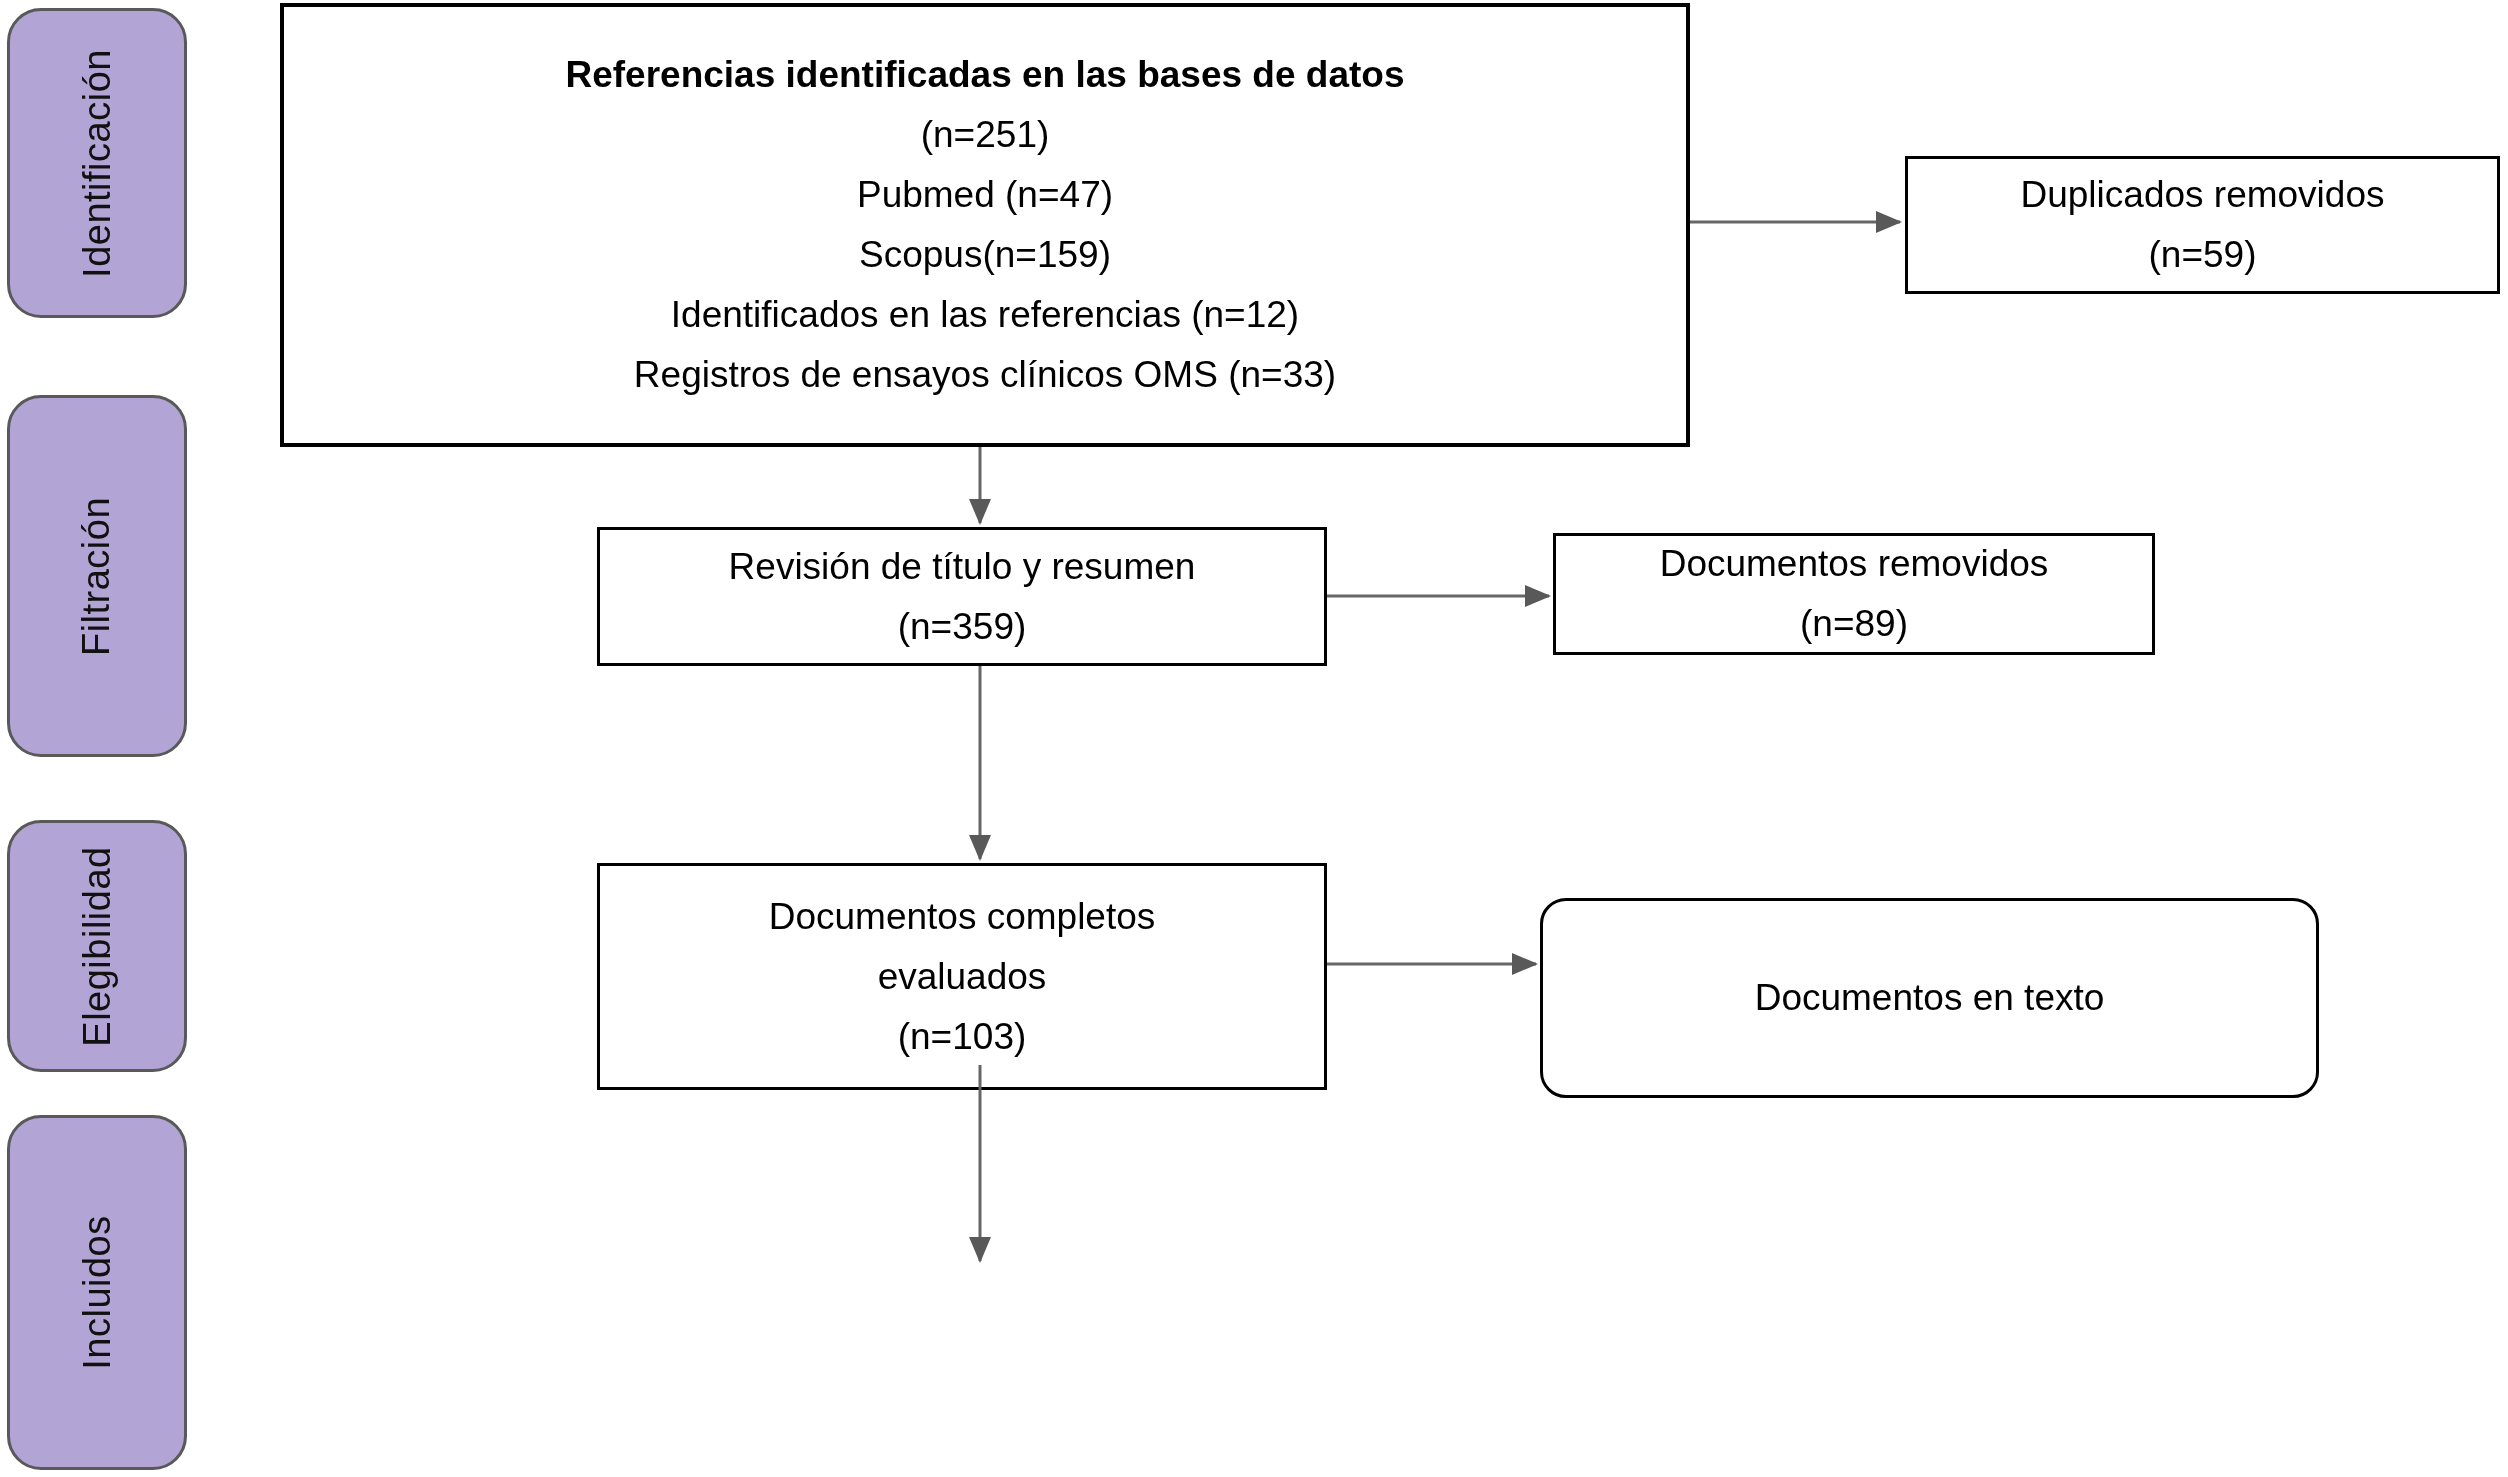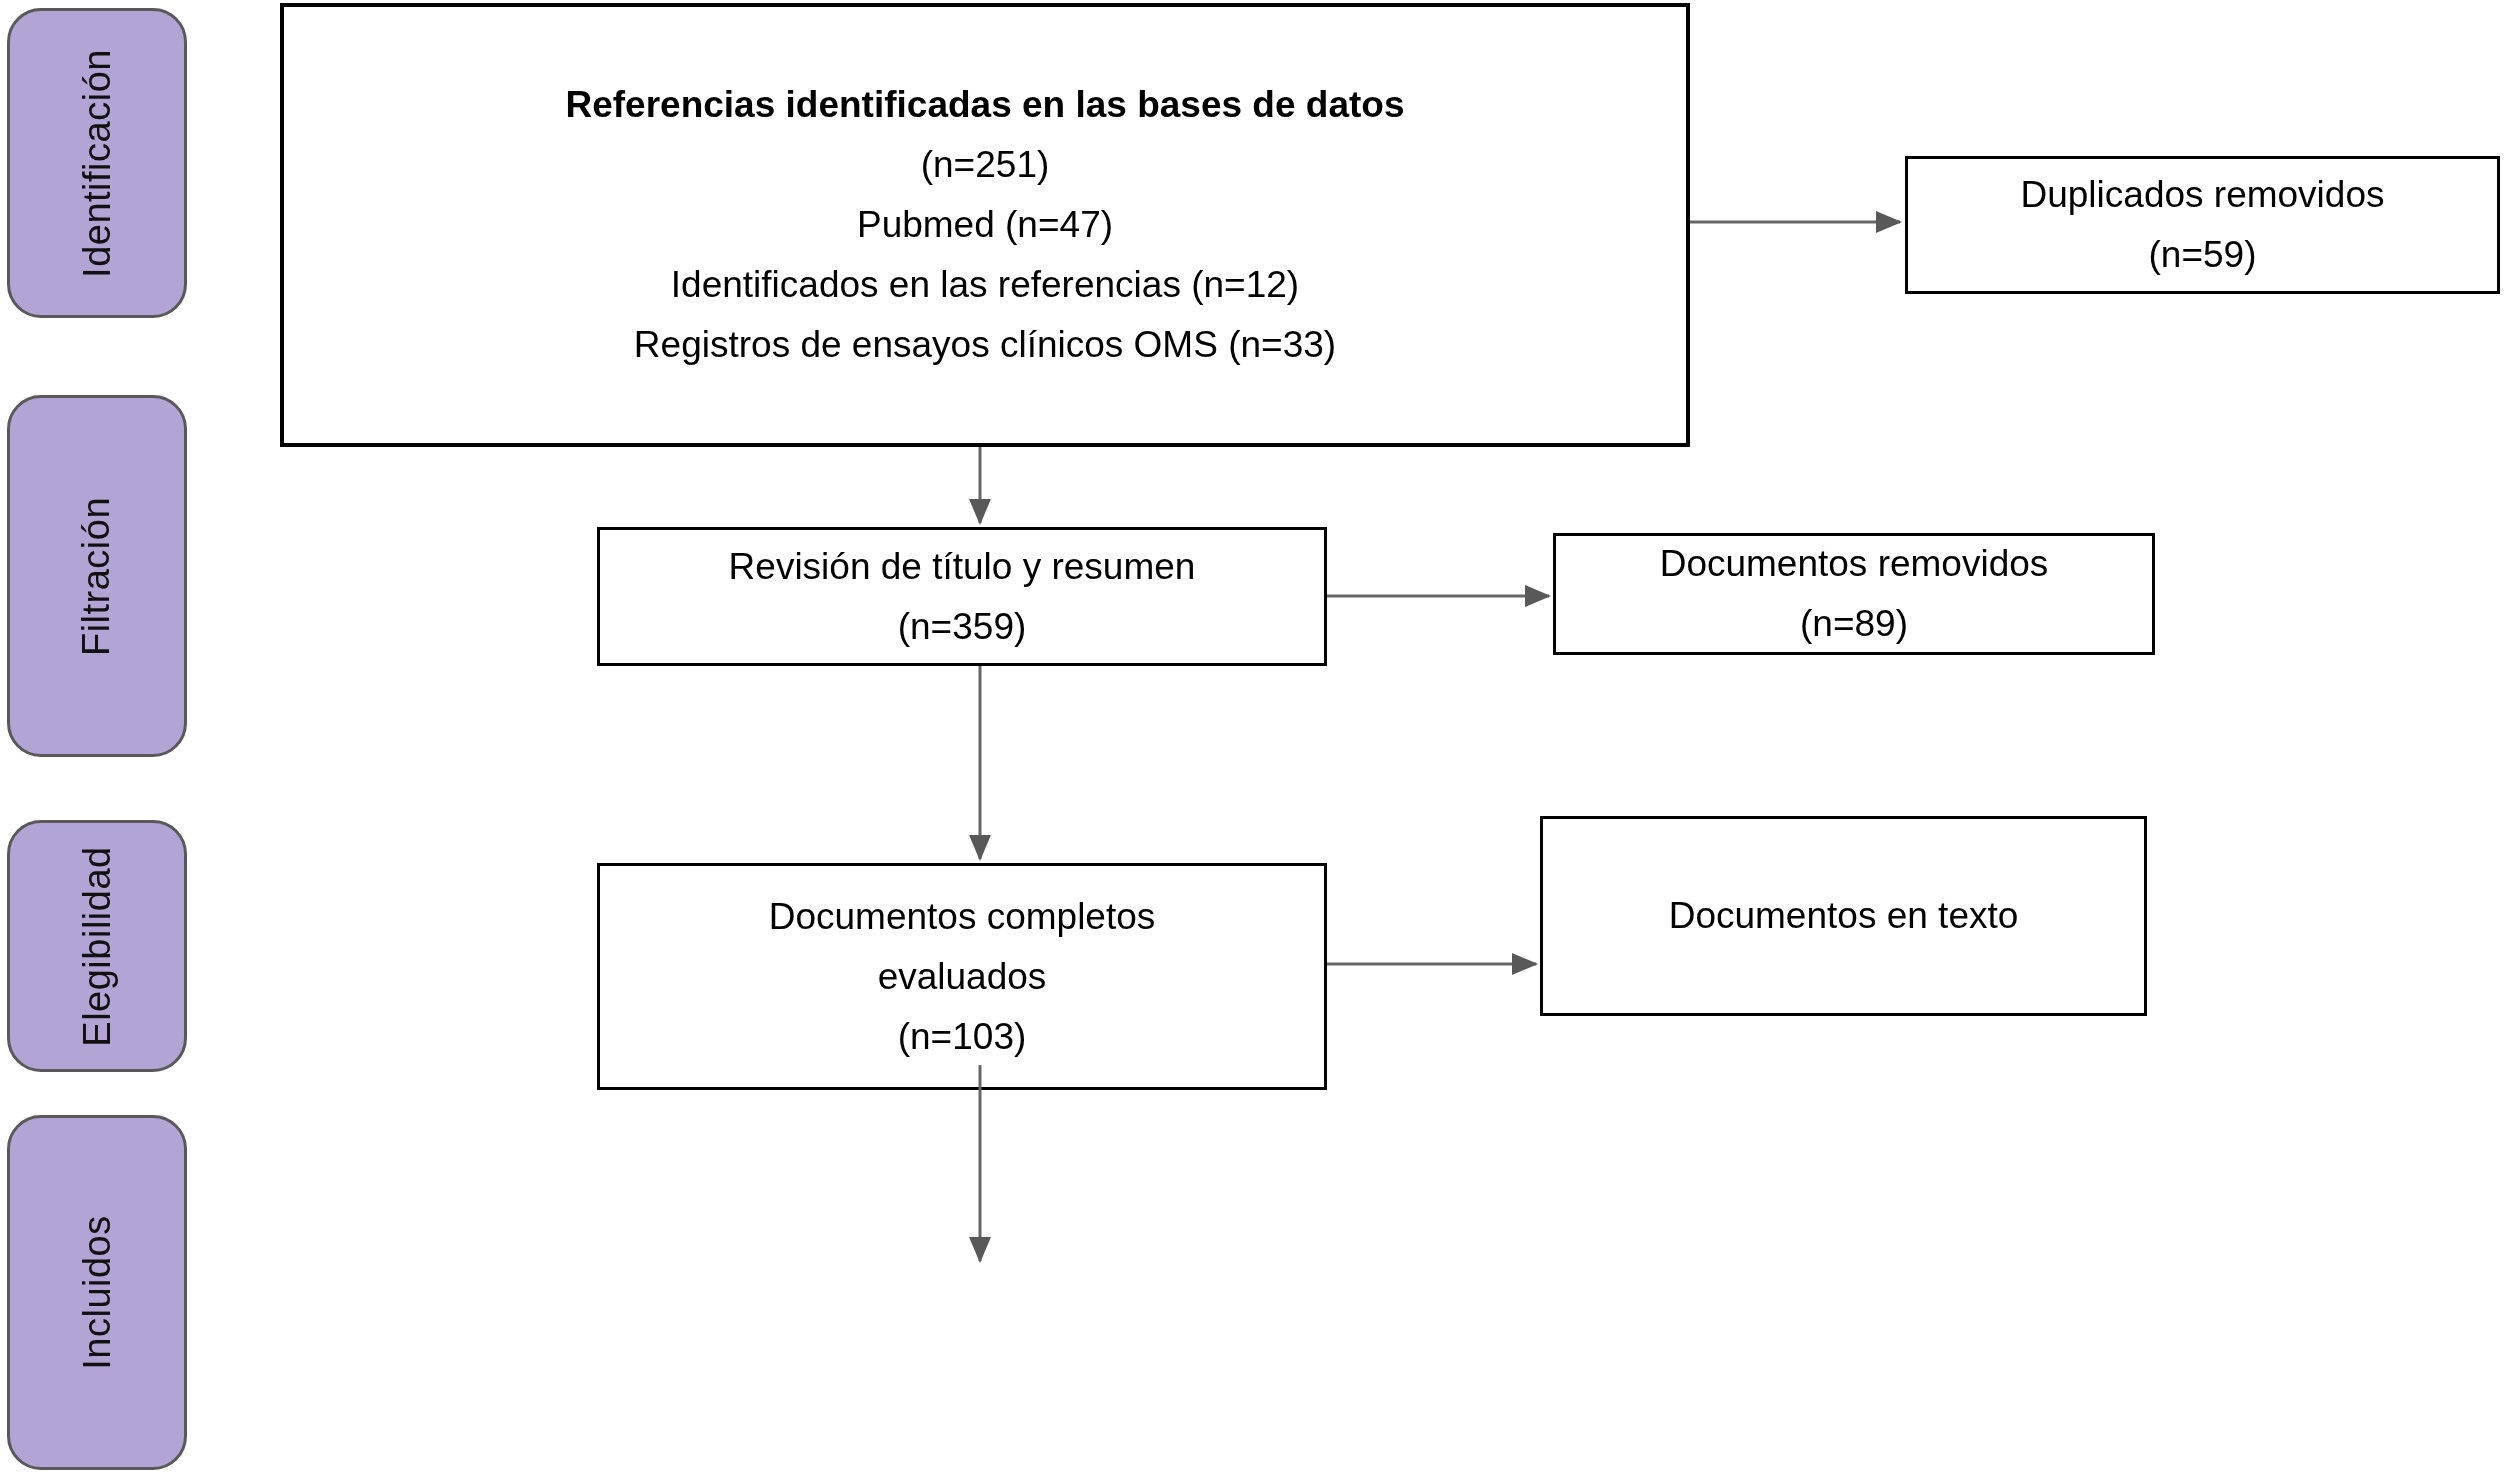"Scopus(n=159)" div { html: none -> <div>Scopus(n=159)</div> }
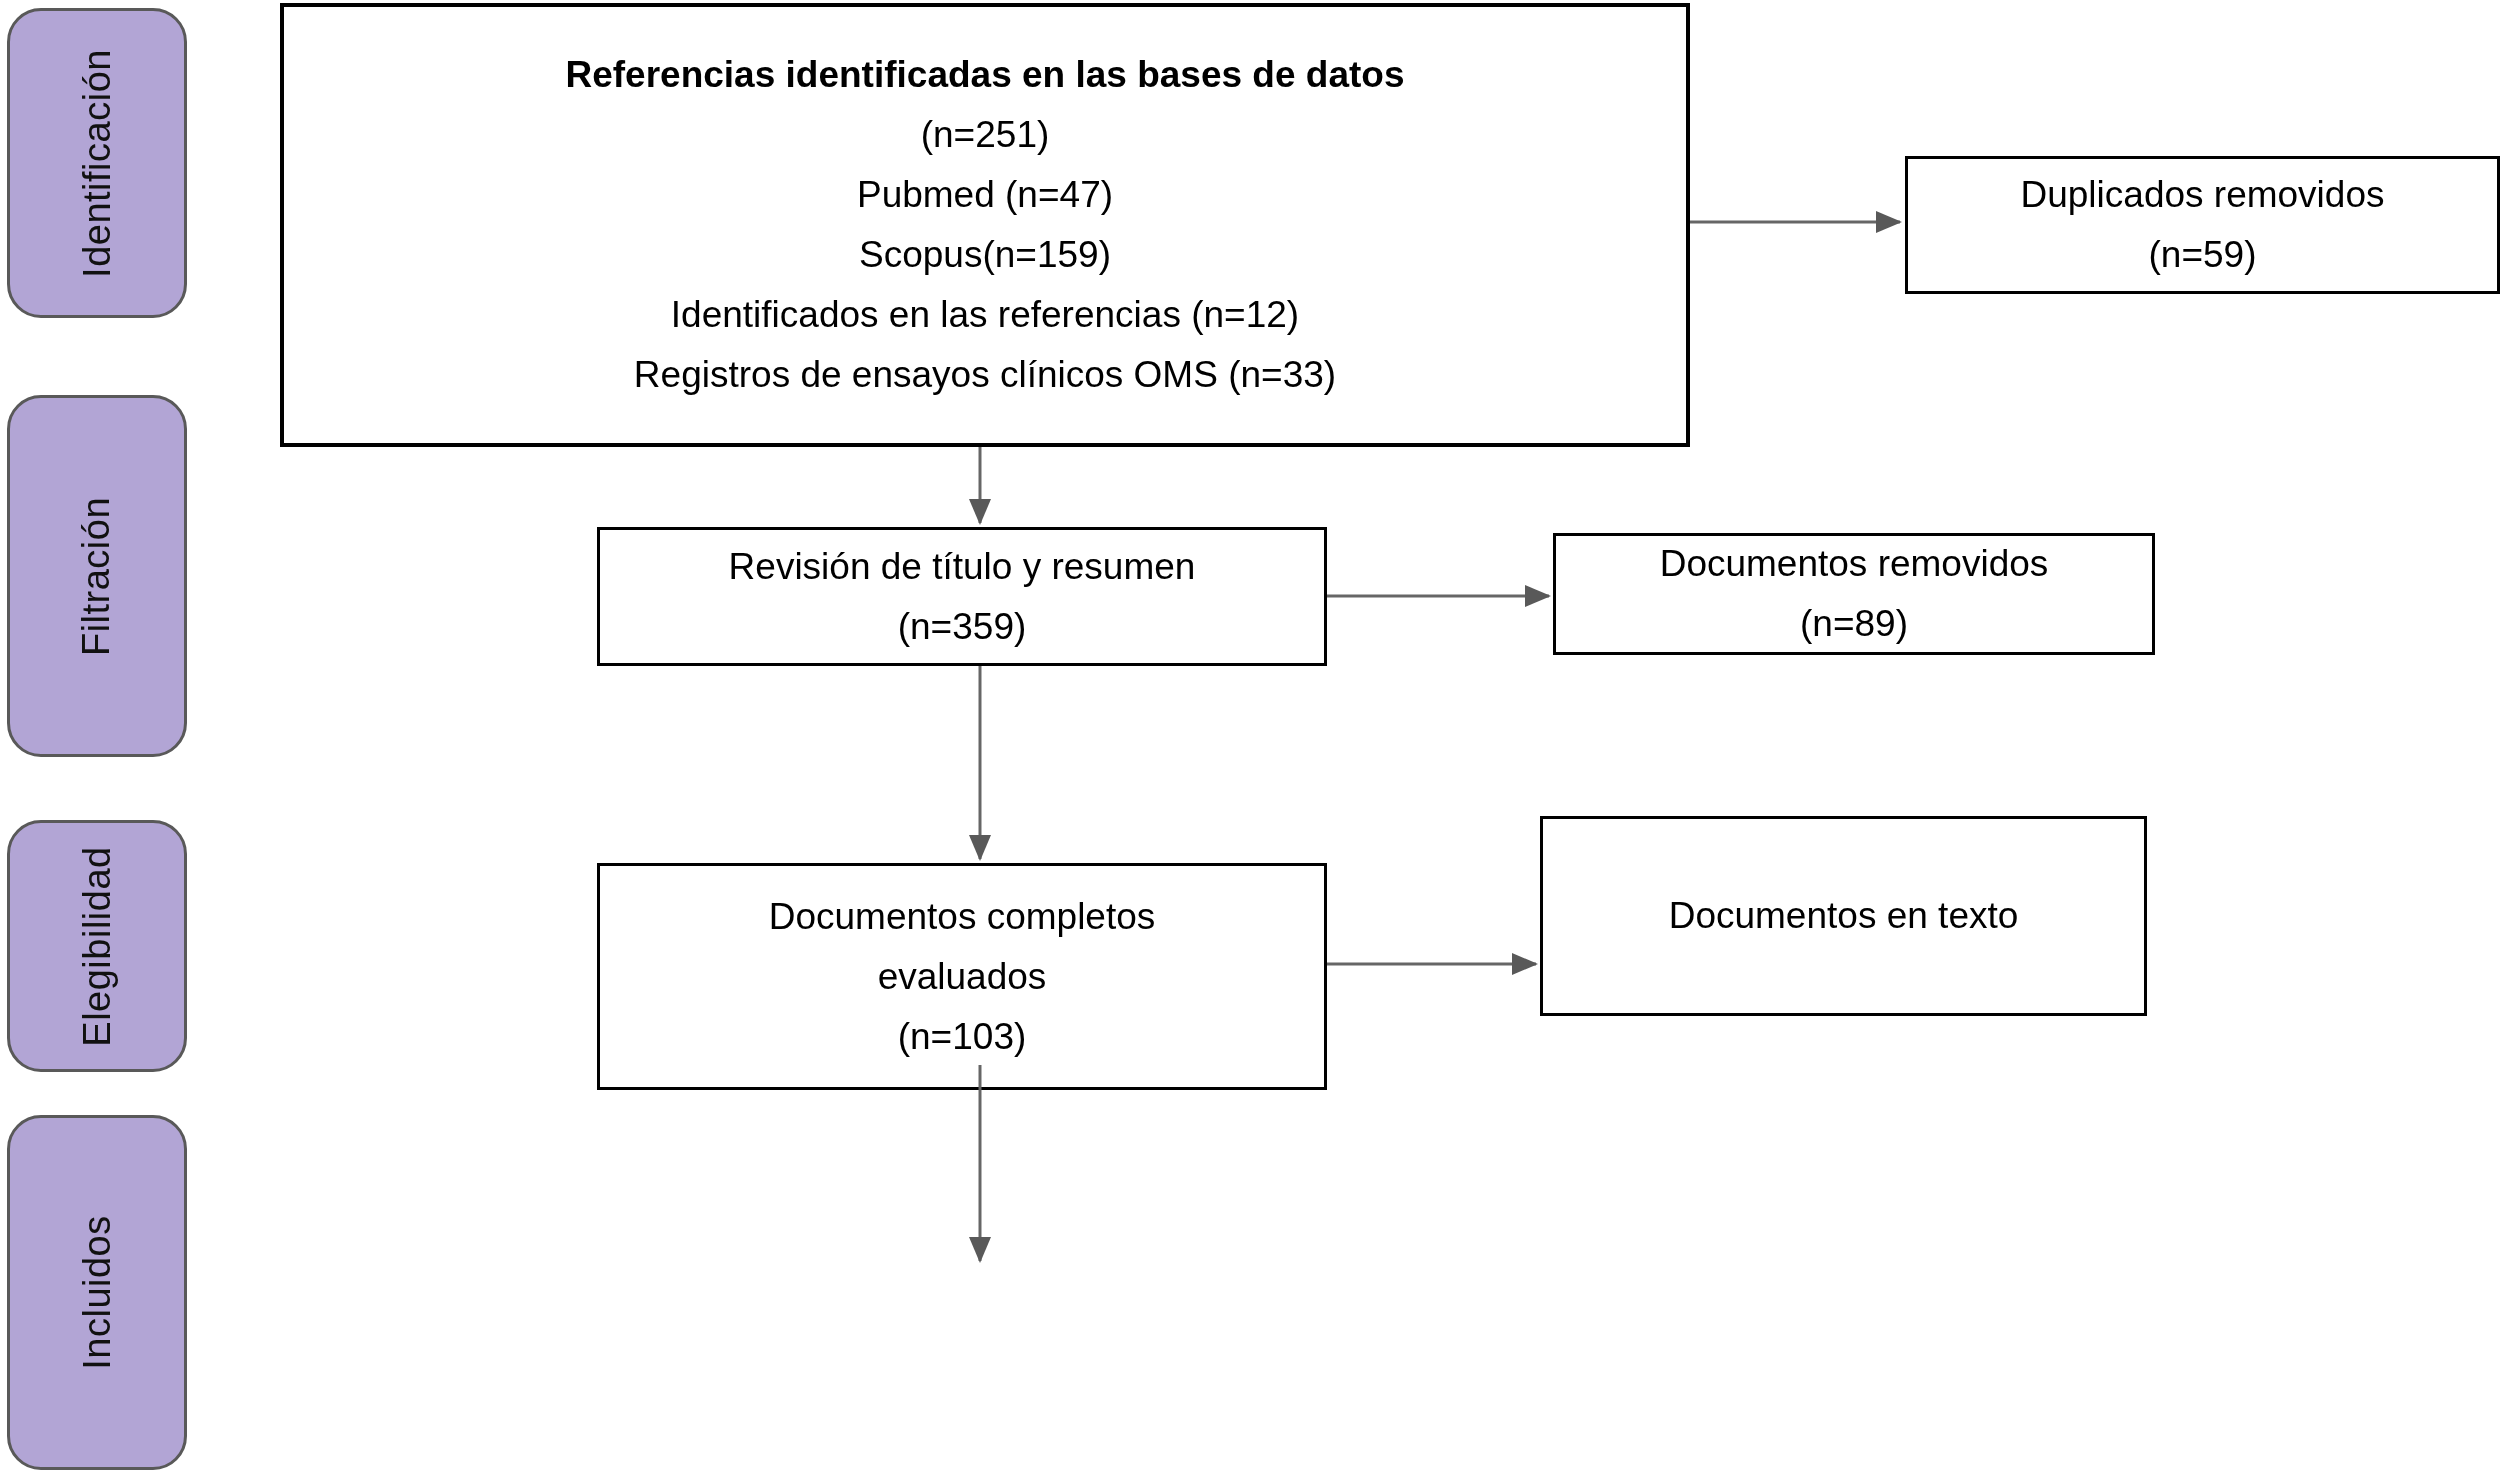"Documentos en texto" div.fbox { border-radius: none -> 26px; top: 816px -> 898px; width: 607px -> 779px }
